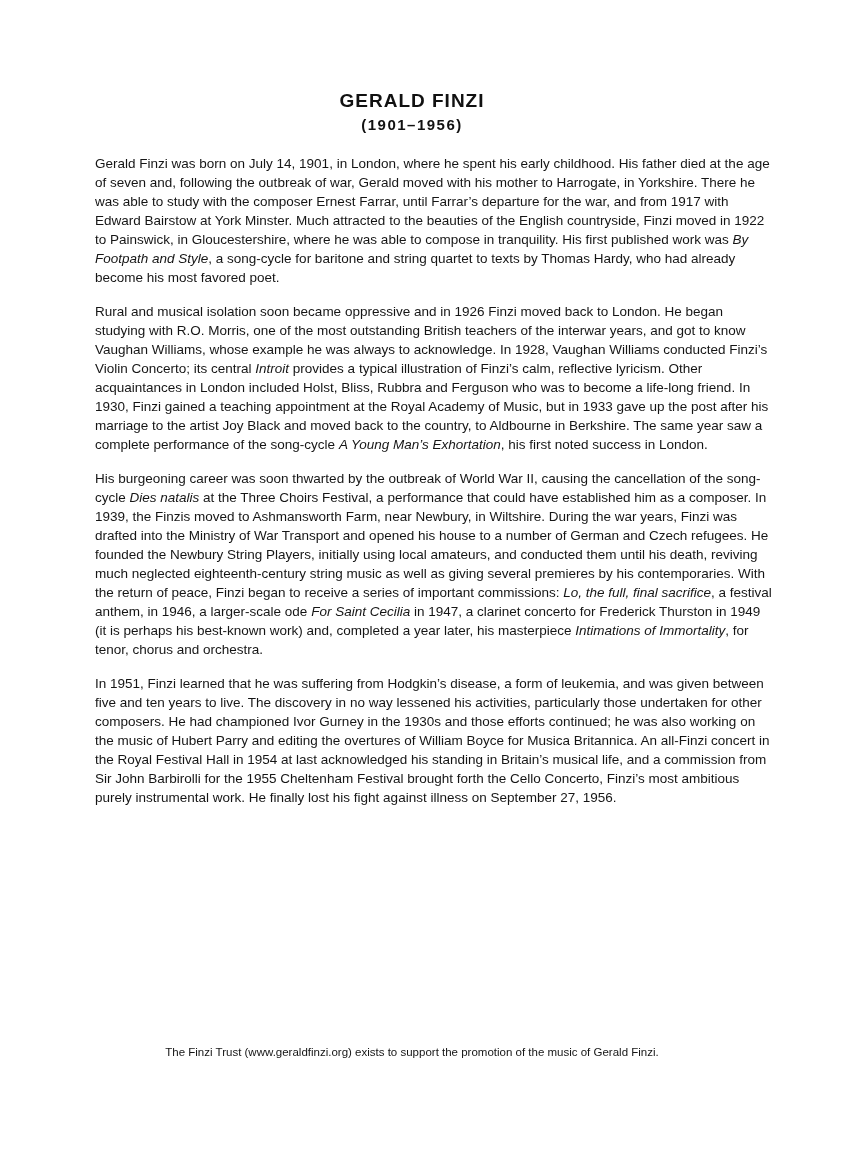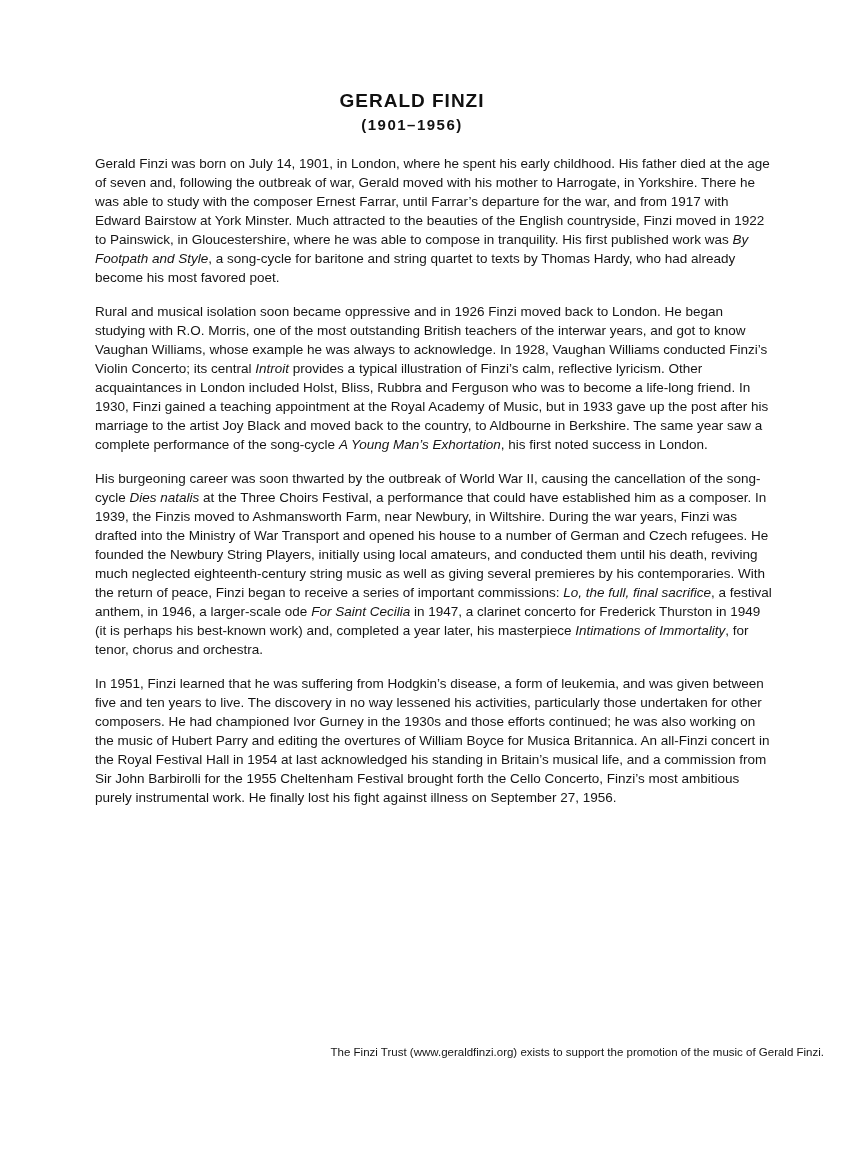"The Finzi Trust (www.geraldfinzi.org)" .footer-note { text-align: right -> center }
